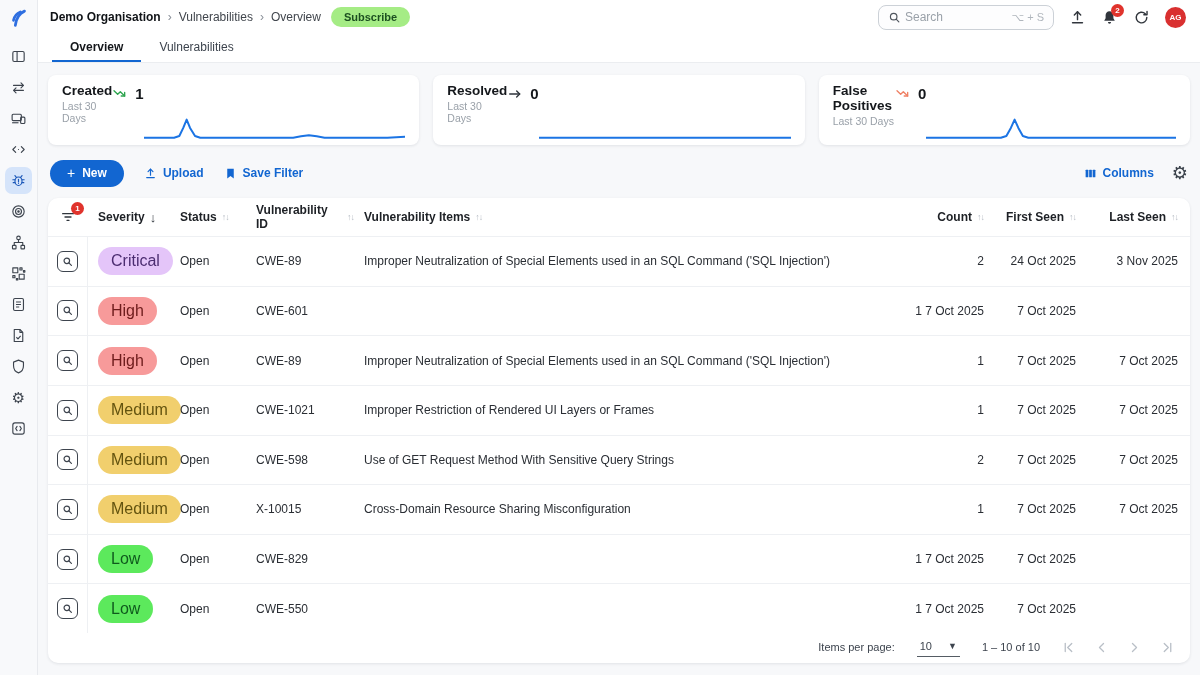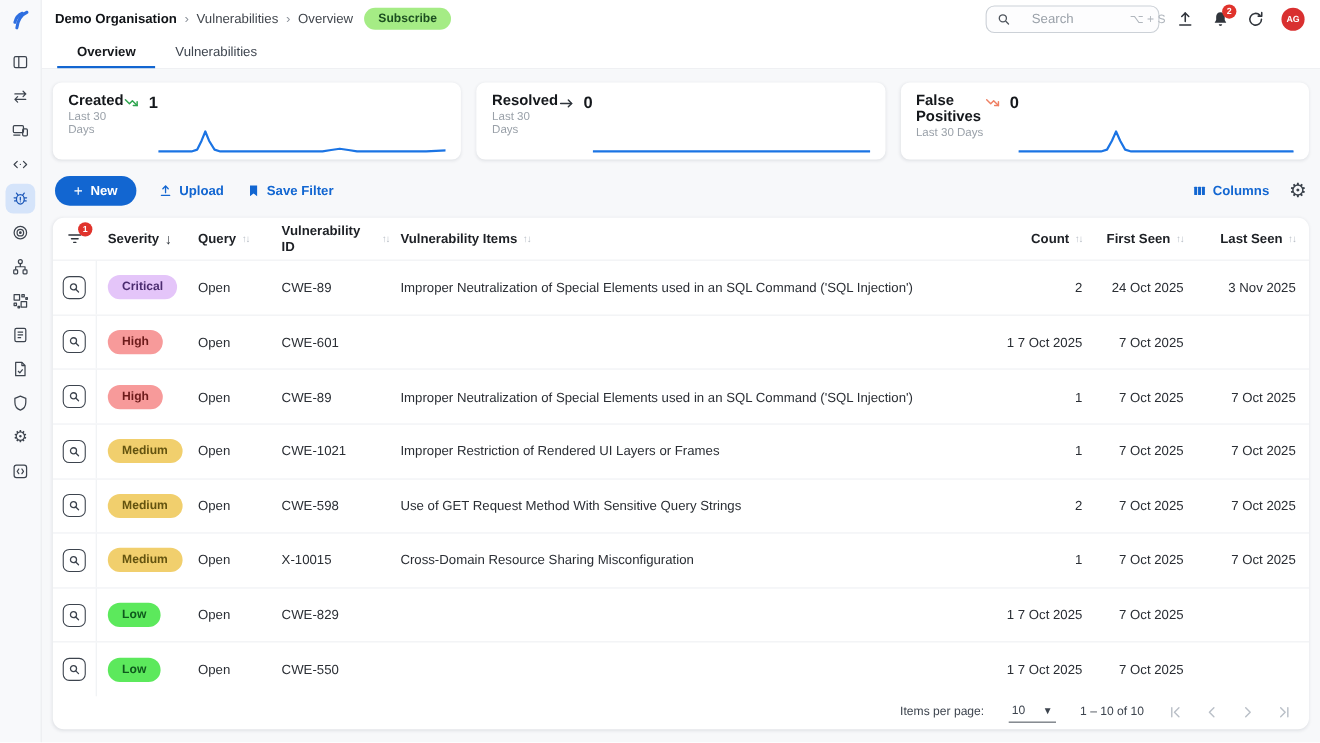"Search" .searchbox { gap: 19px -> 4px; width: 158px -> 176px }
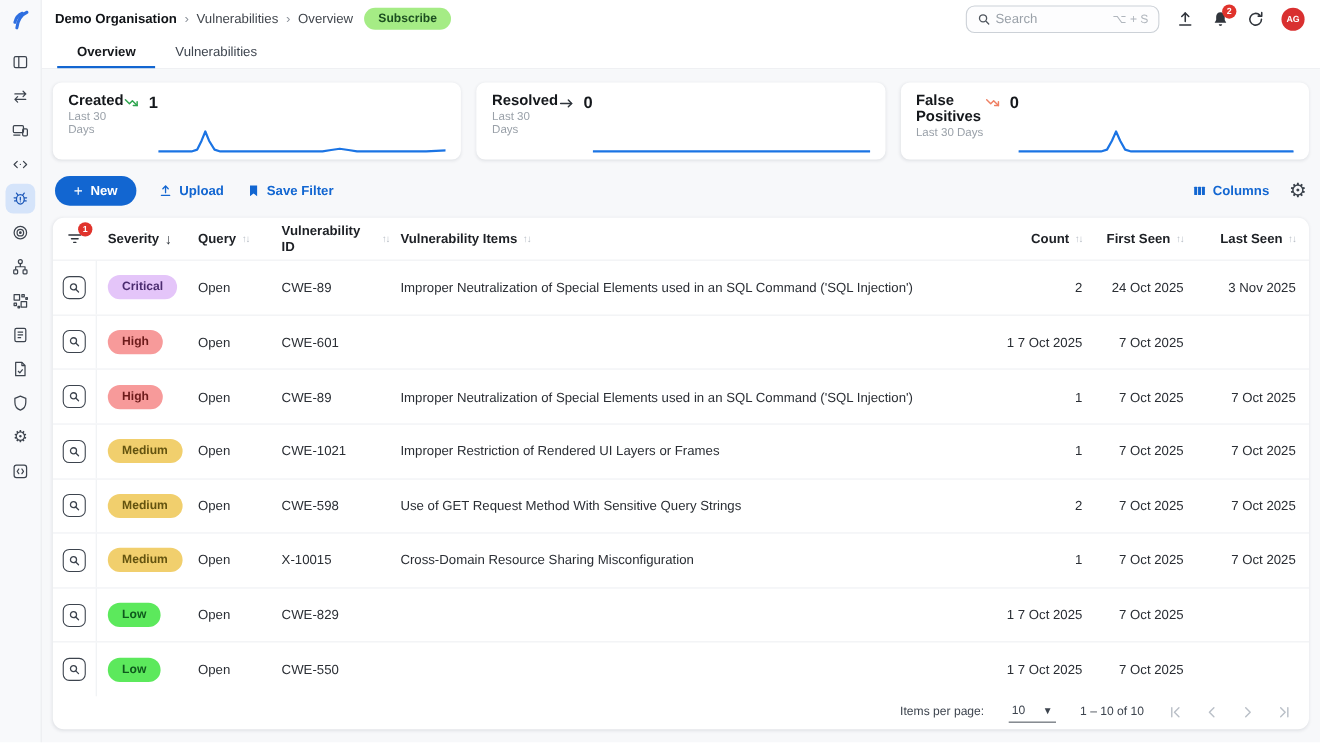"Query" span { text: Query -> Status }
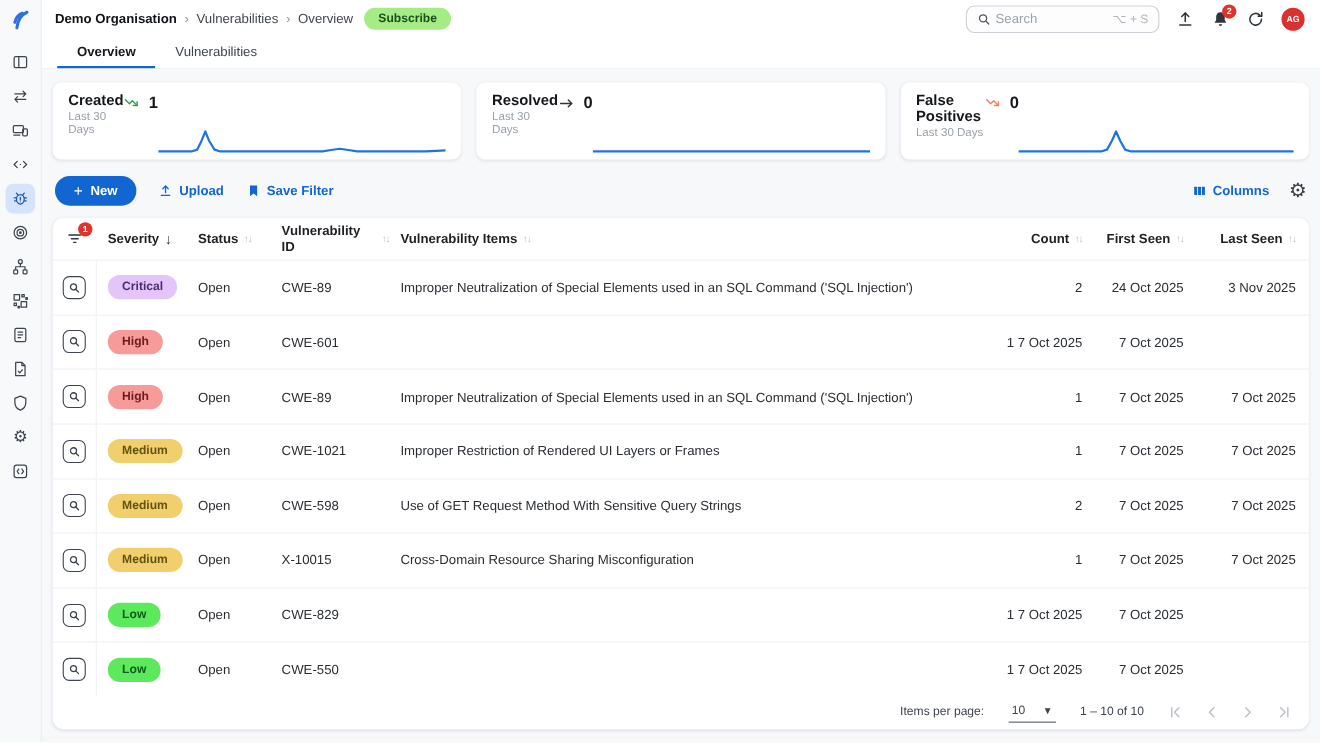"Critical" .badge { font-size: 11px -> 16px; font-weight: bold -> normal }
